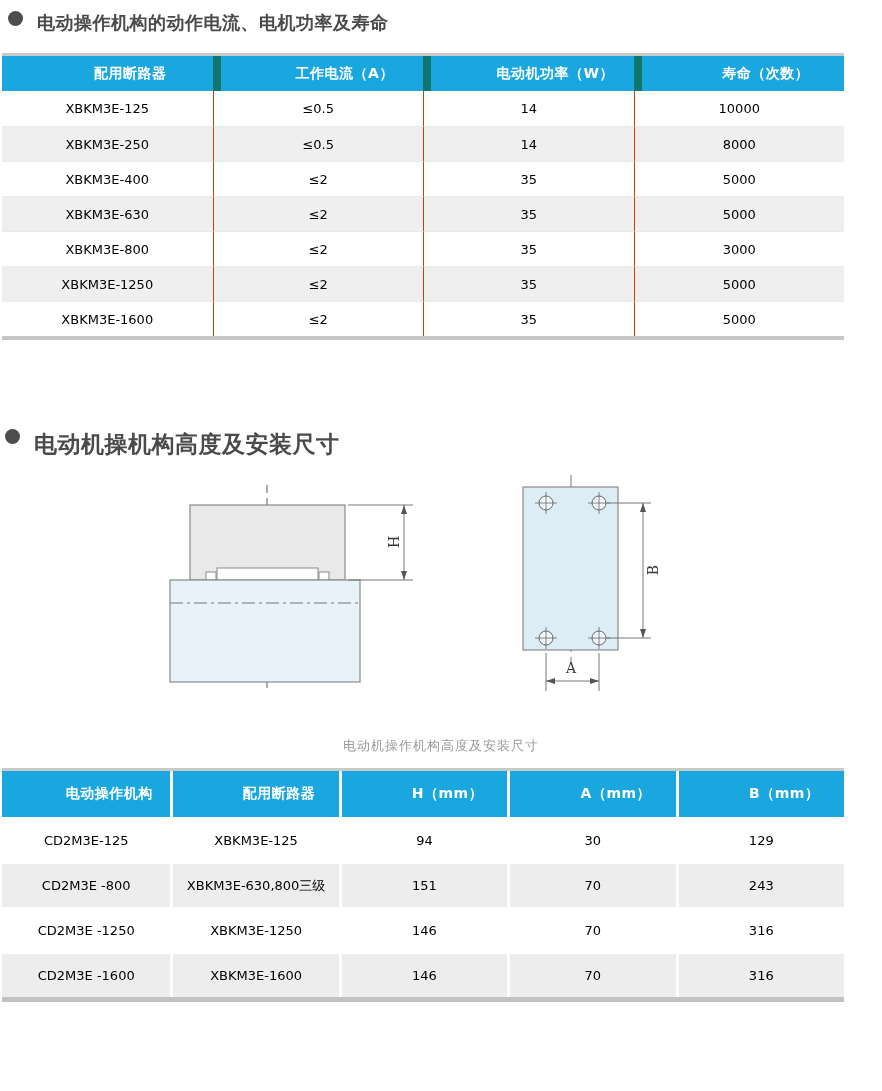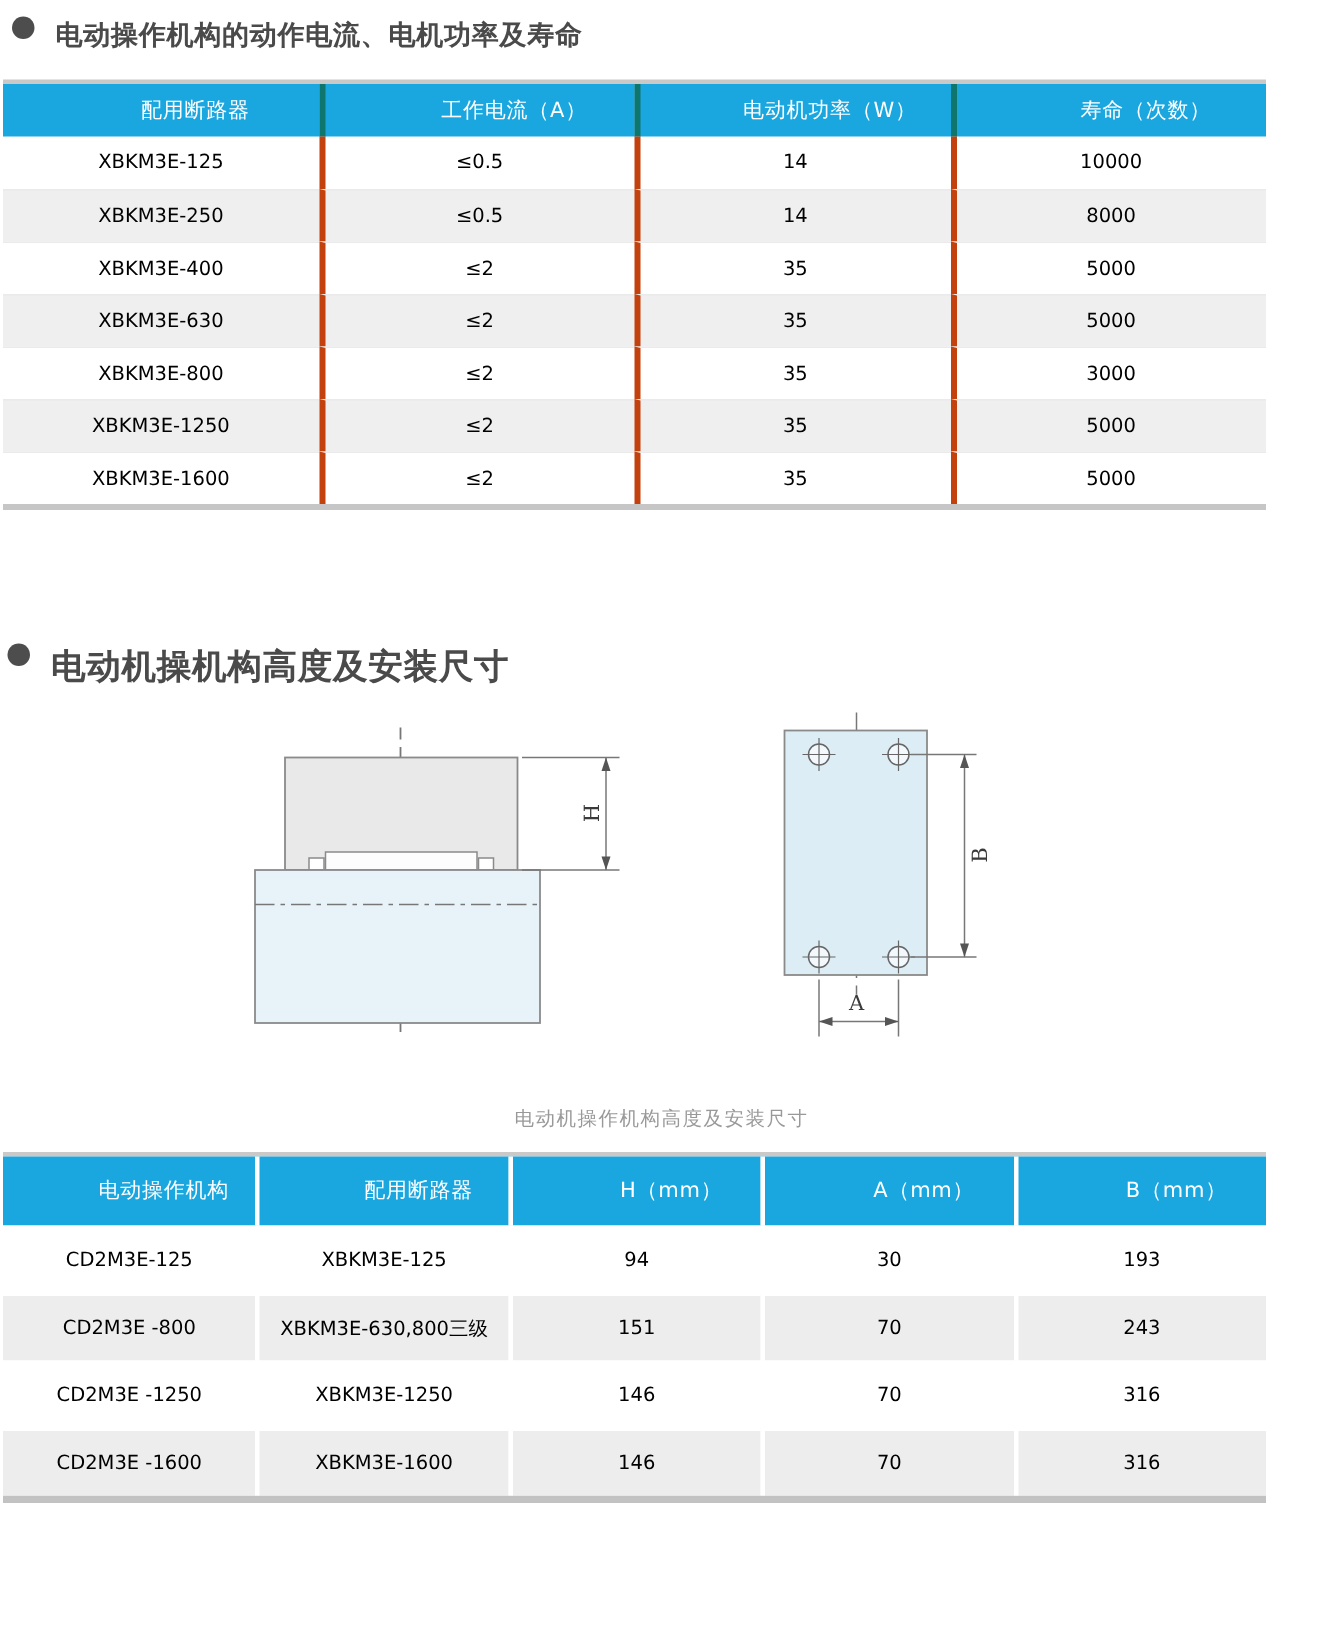"配用断路器" th { font-weight: normal -> bold }
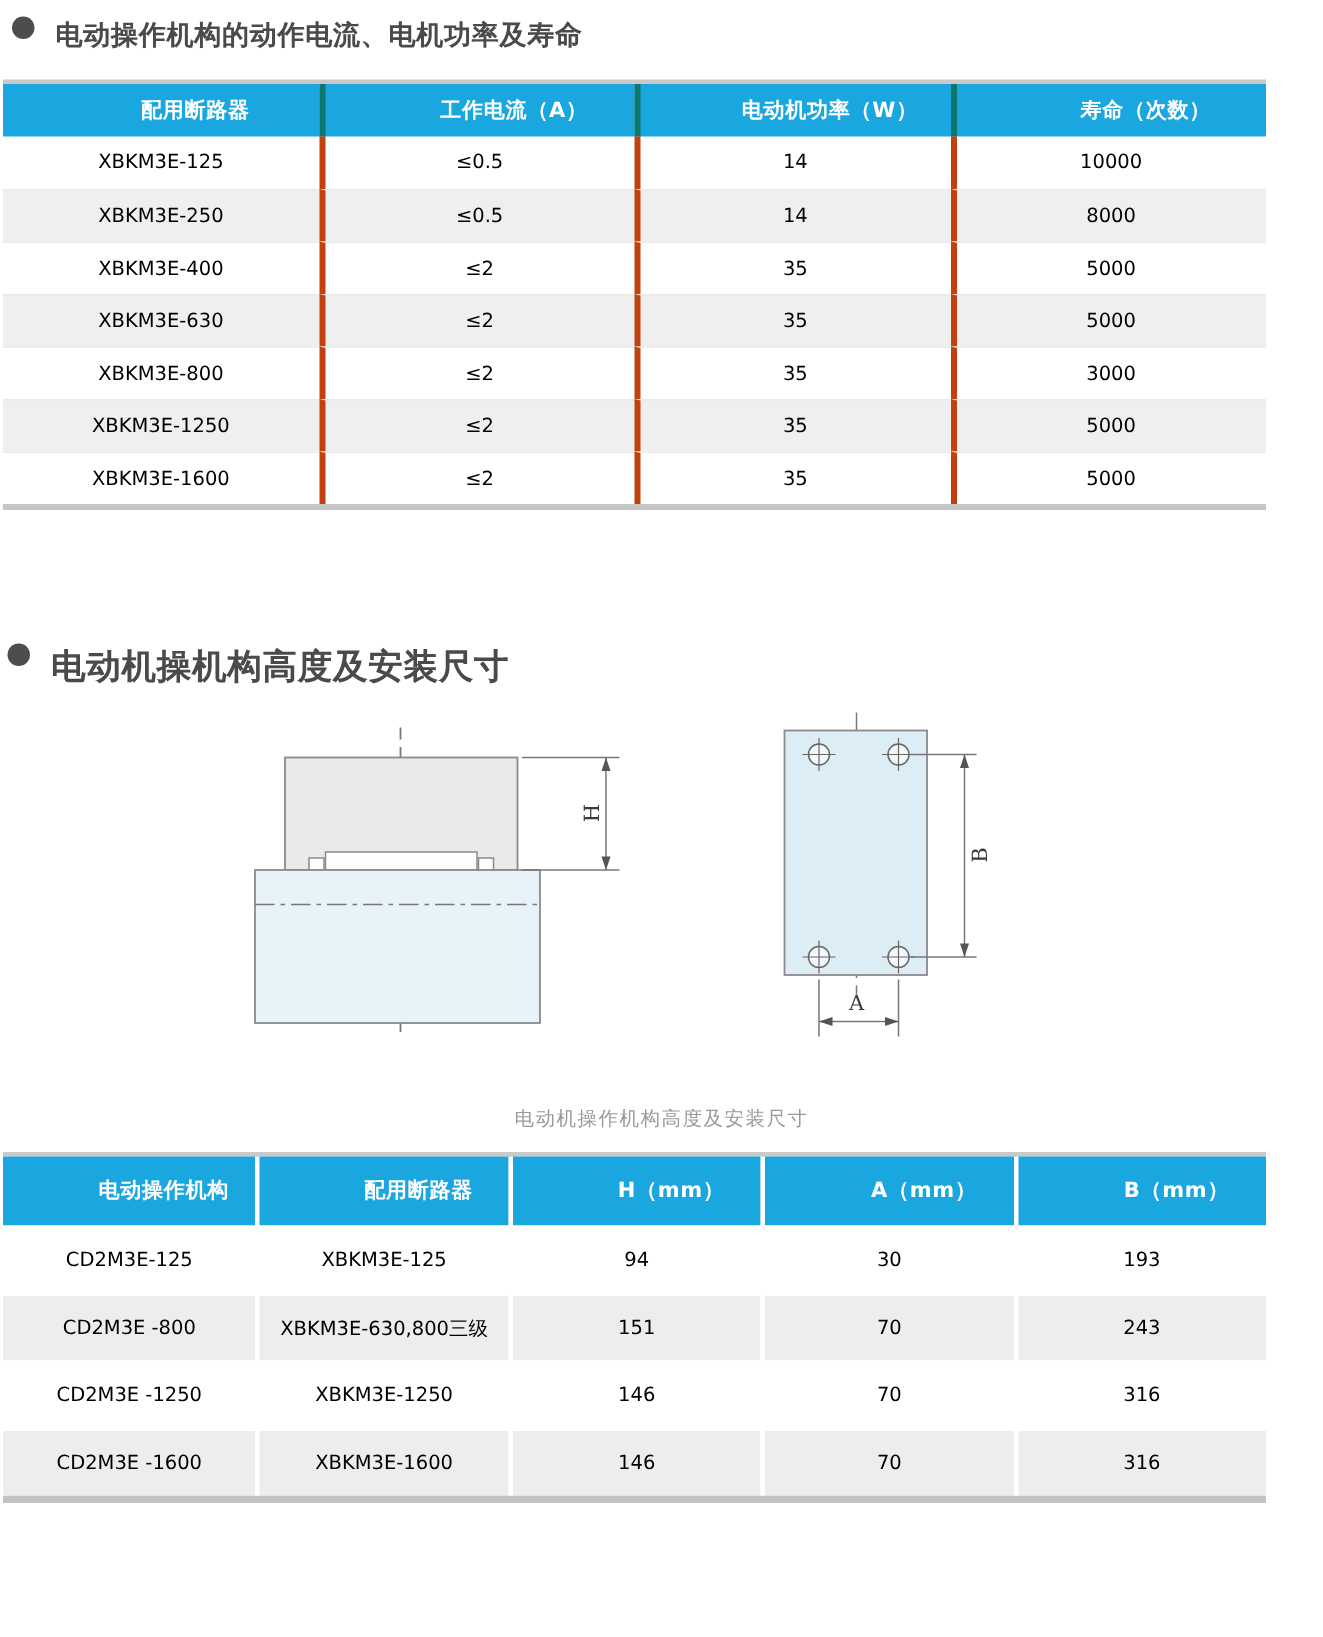"工作电流（A）" .tbl1 th:not(:first-child) { border-left: 4px solid #0f766e -> 8px solid #0f766e }
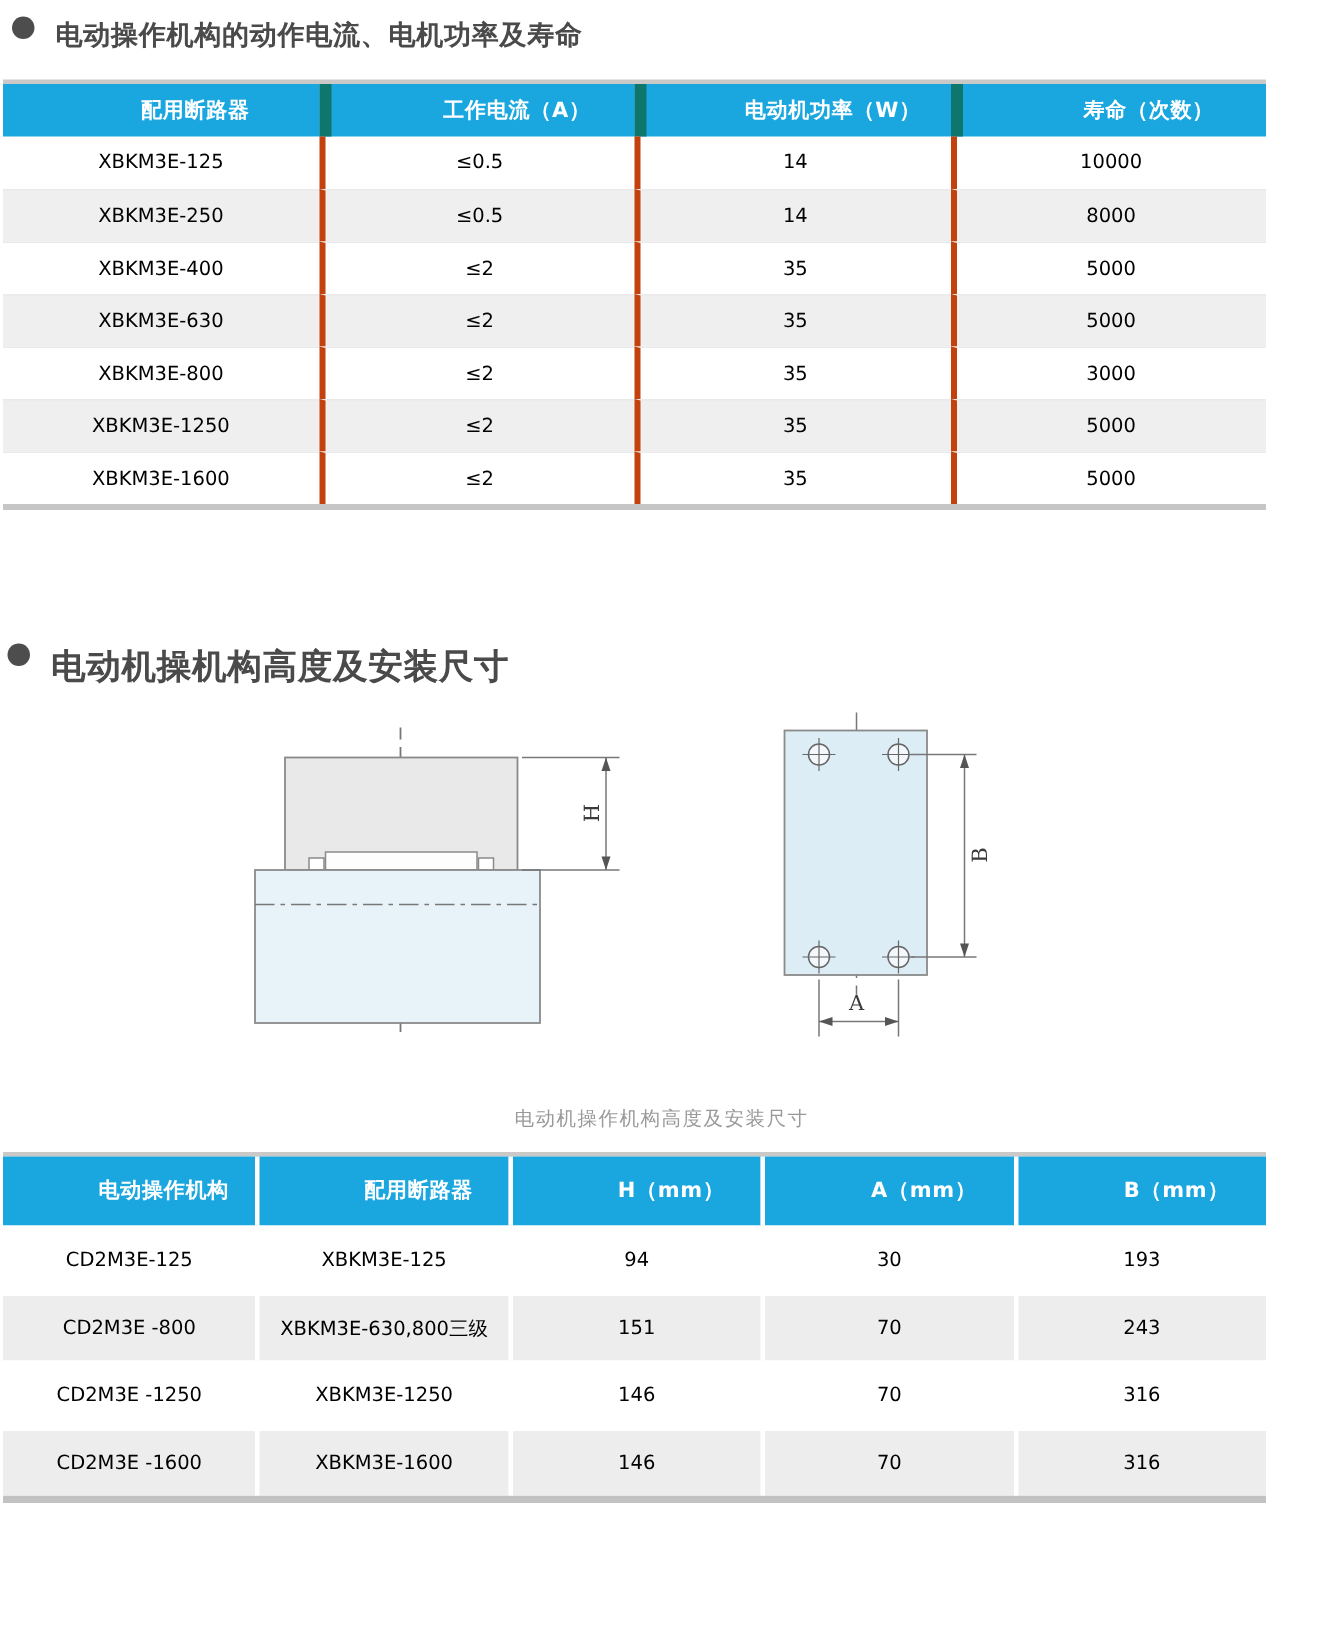"≤0.5" .tbl1 td:not(:first-child) { border-left: 4px solid #c2410c -> 1px solid #c2410c }
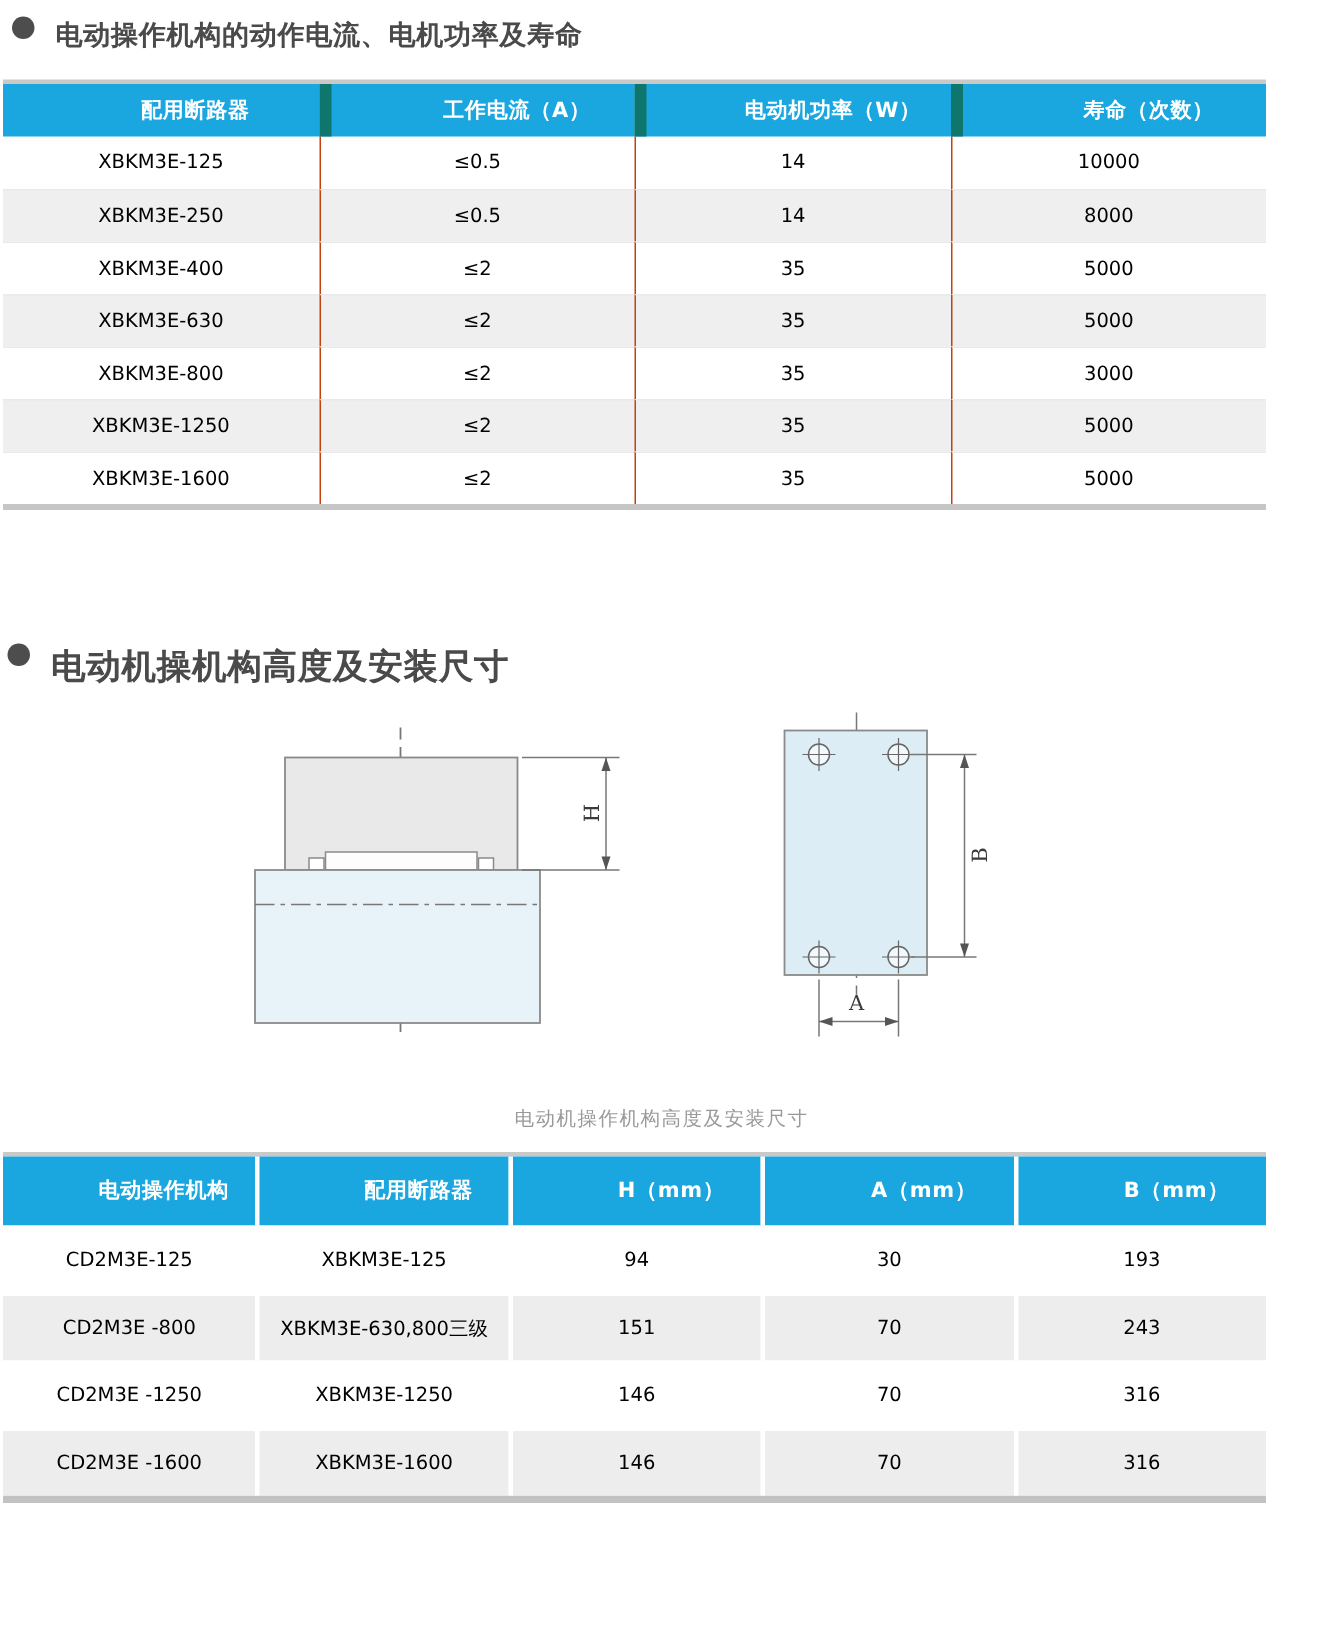"193" td { text: 193 -> 129 }
